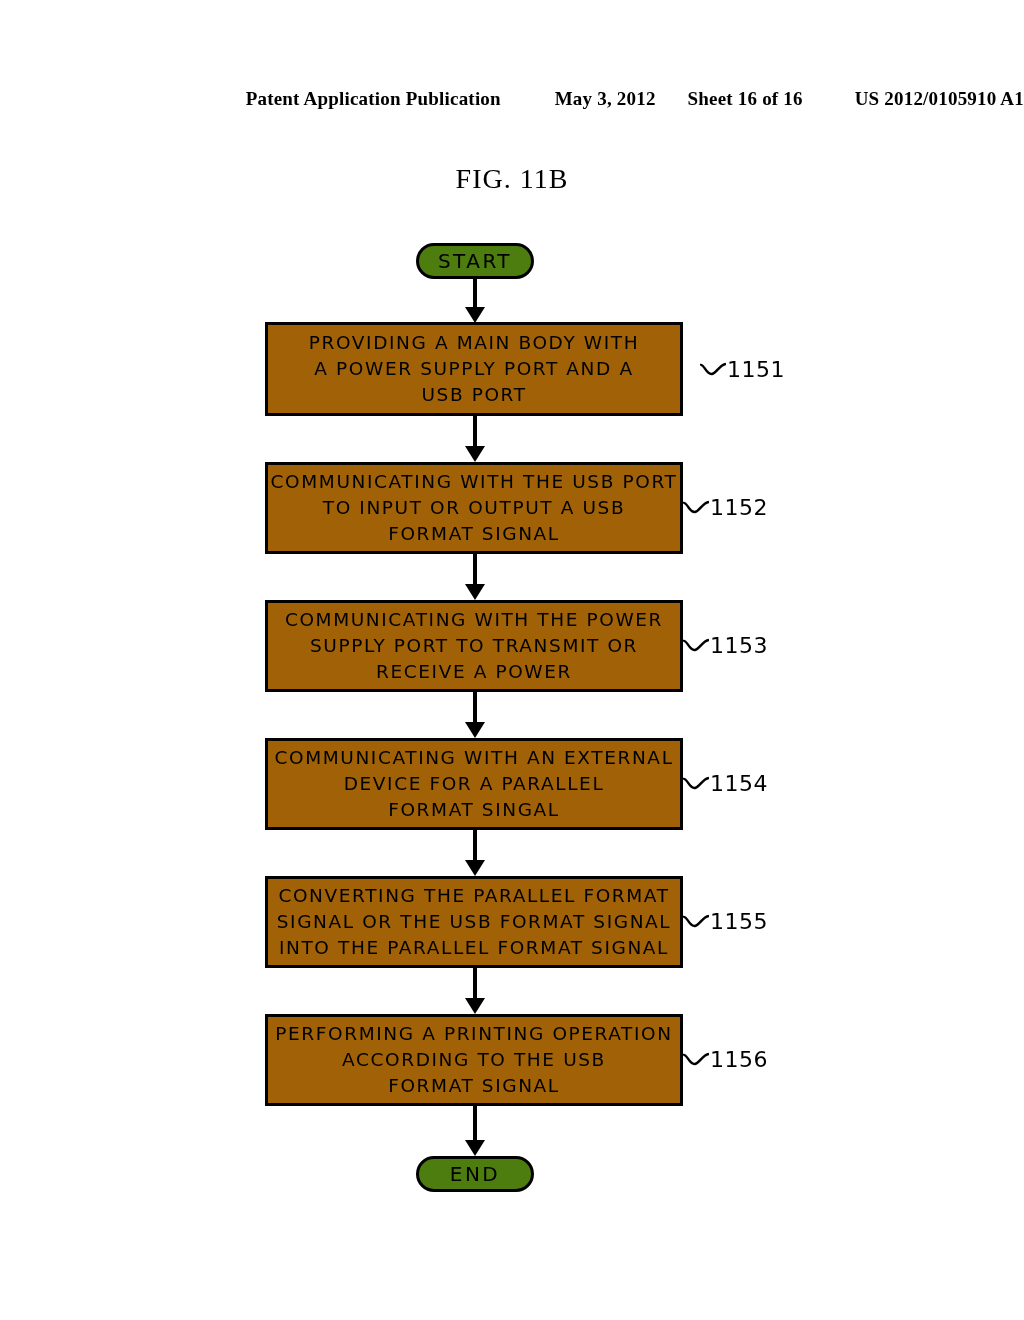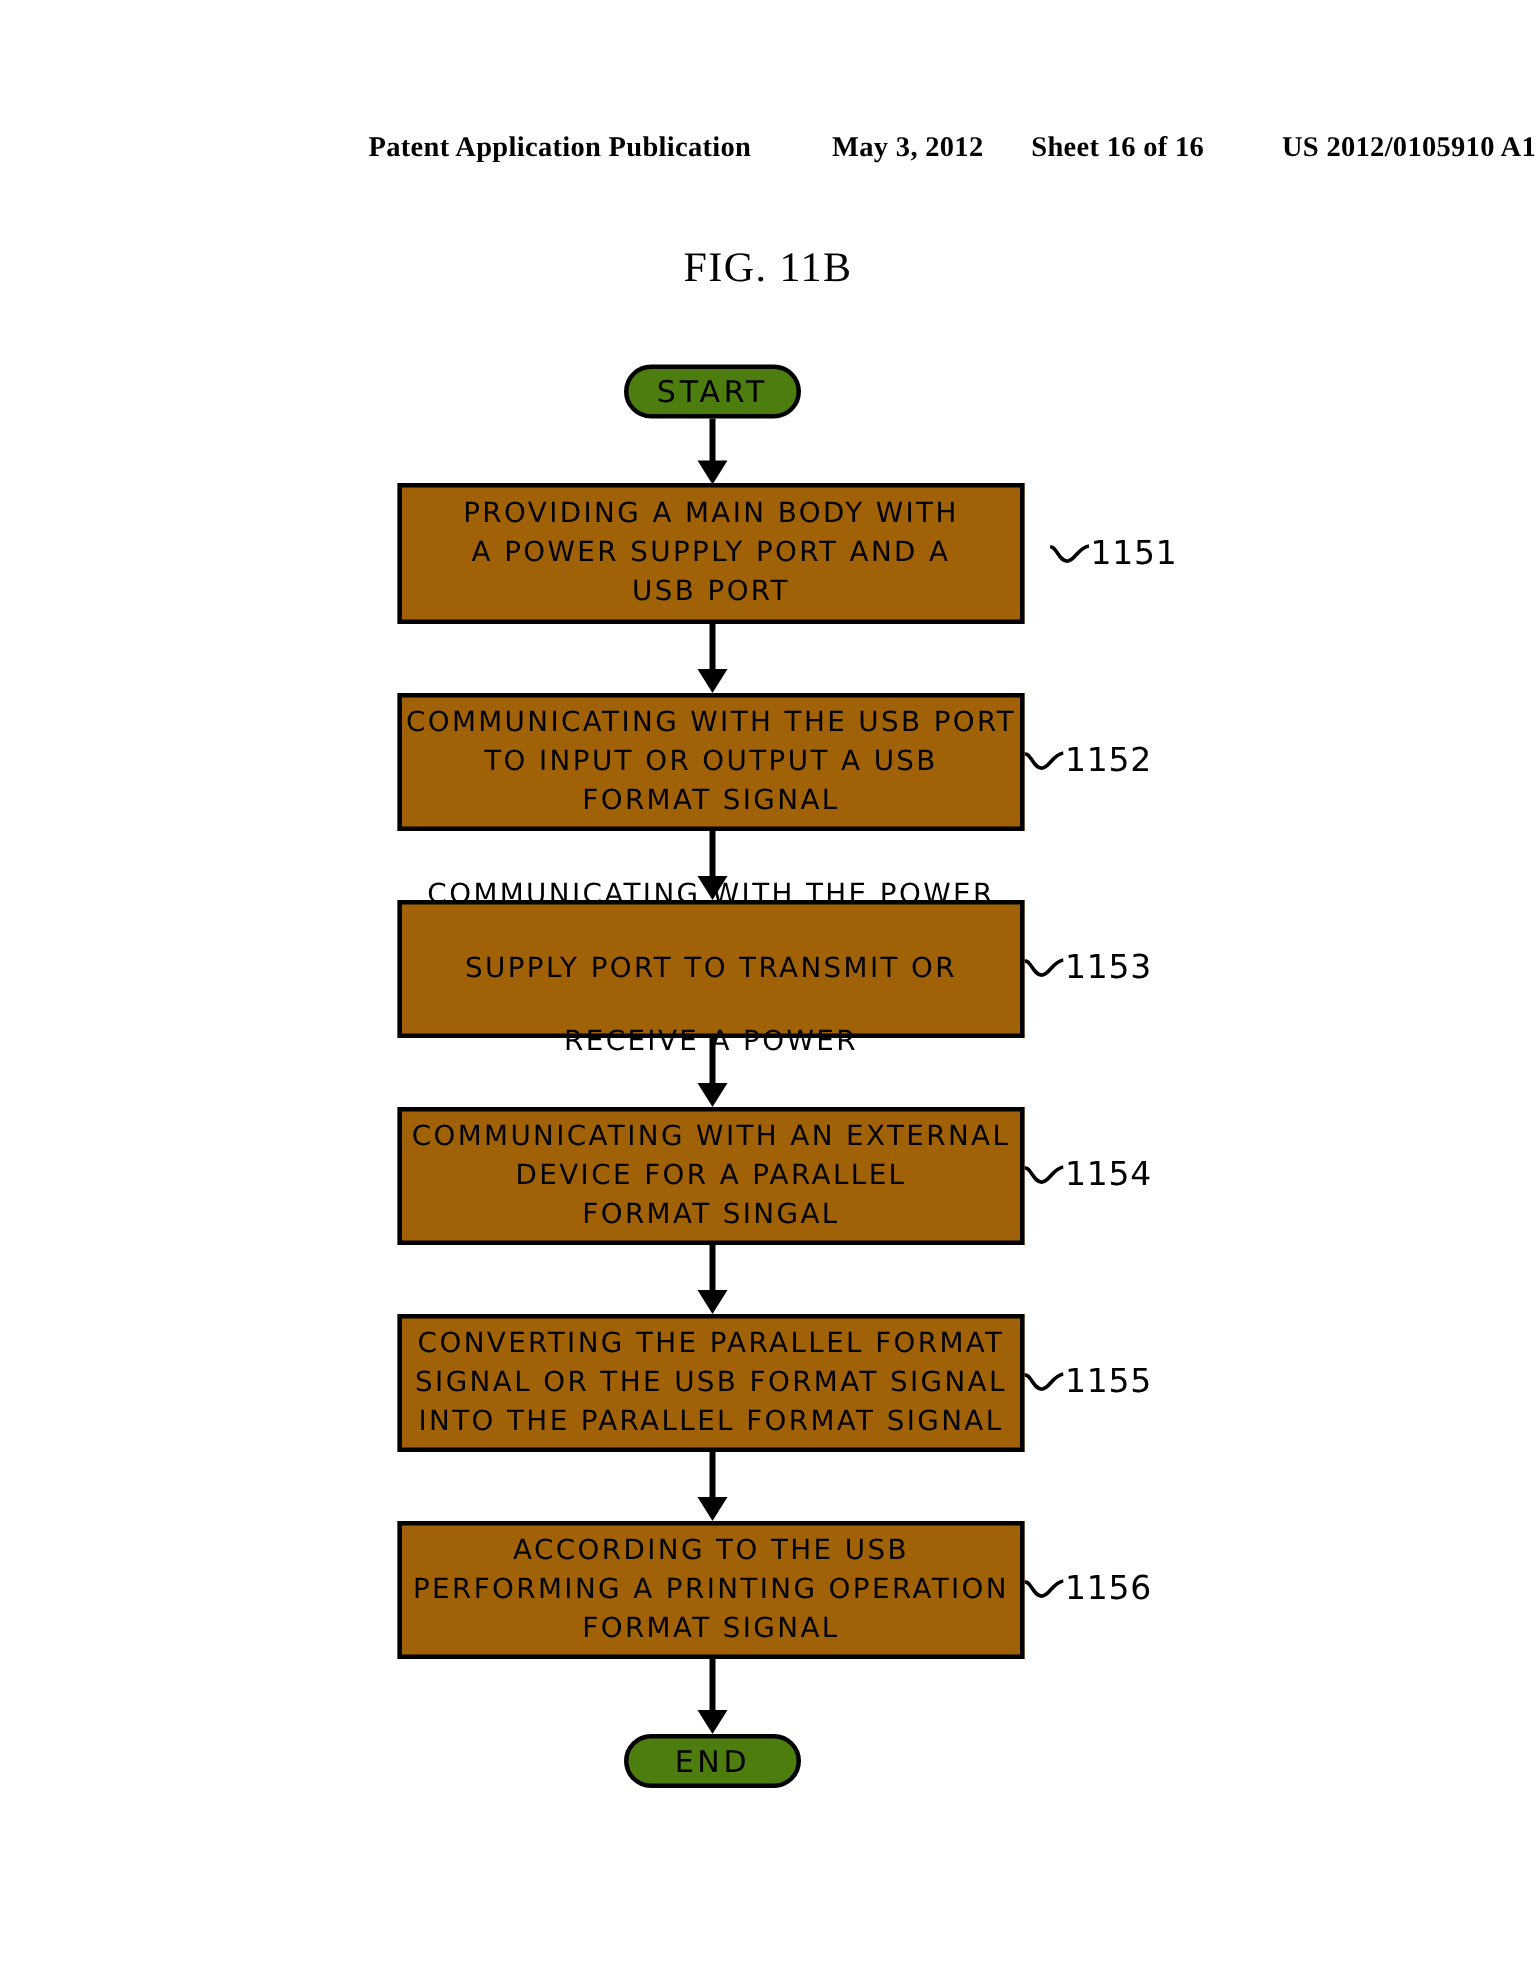"COMMUNICATING WITH THE POWER" div.pbox { gap: 23px -> none }
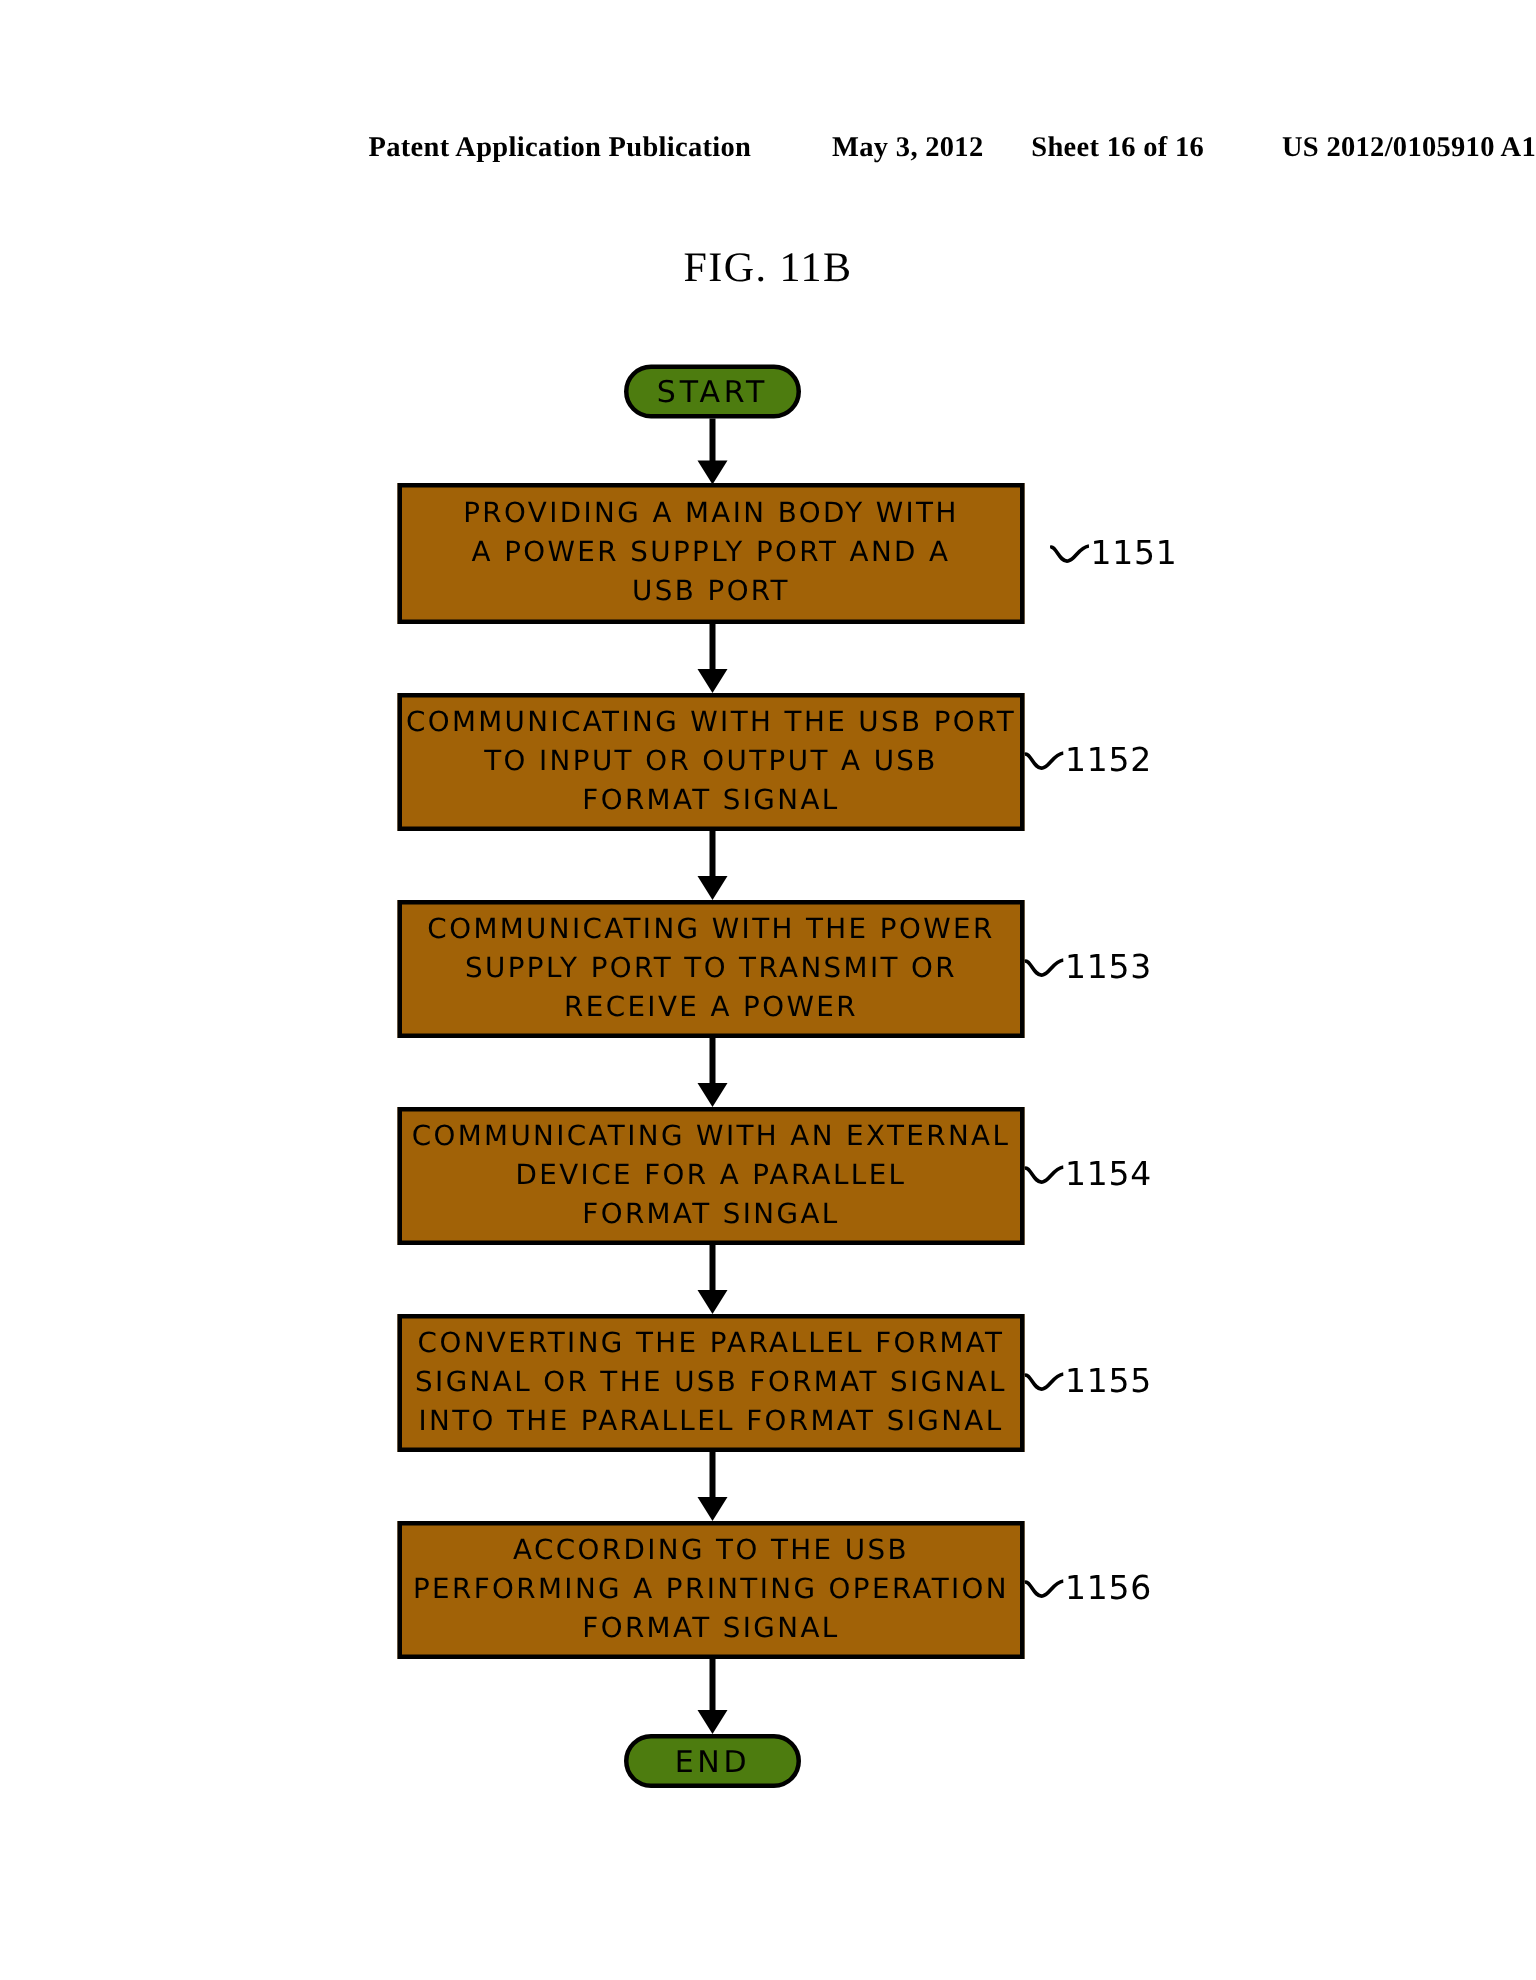"ACCORDING TO THE USB" div.line { order: before "PERFORMING A PRINTING OPERATION" -> after "PERFORMING A PRINTING OPERATION" }
